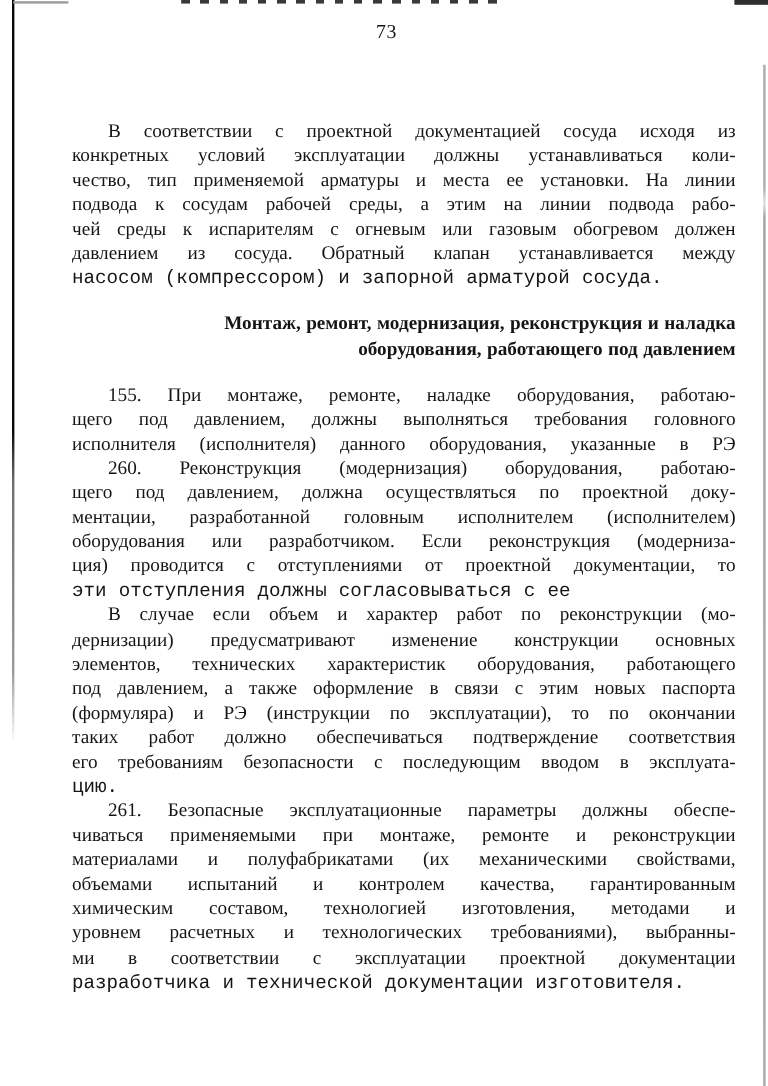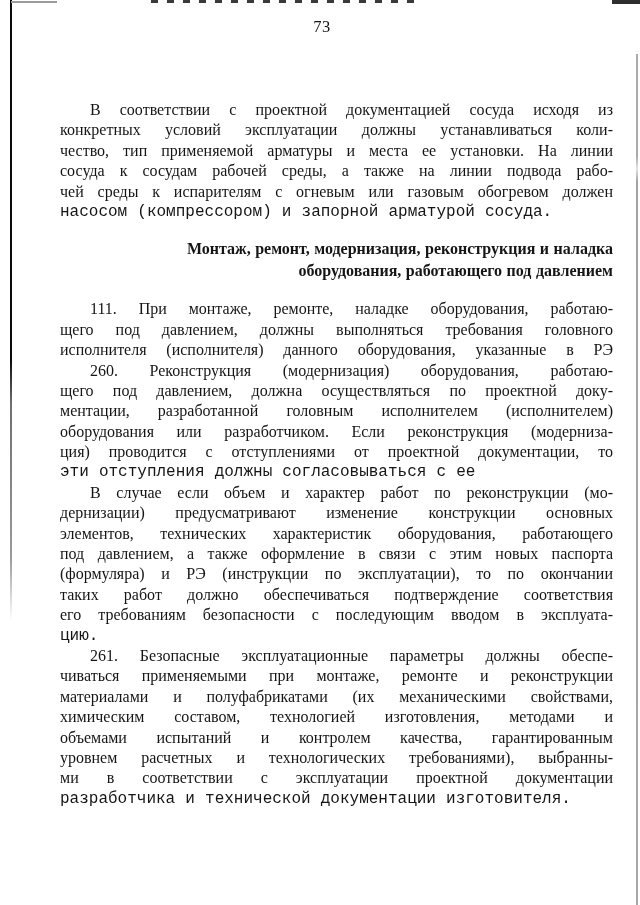"сосуда к сосудам рабочей среды," div.line { text: сосуда к сосудам рабочей среды, а также -> подвода к сосудам рабочей среды, а этим }
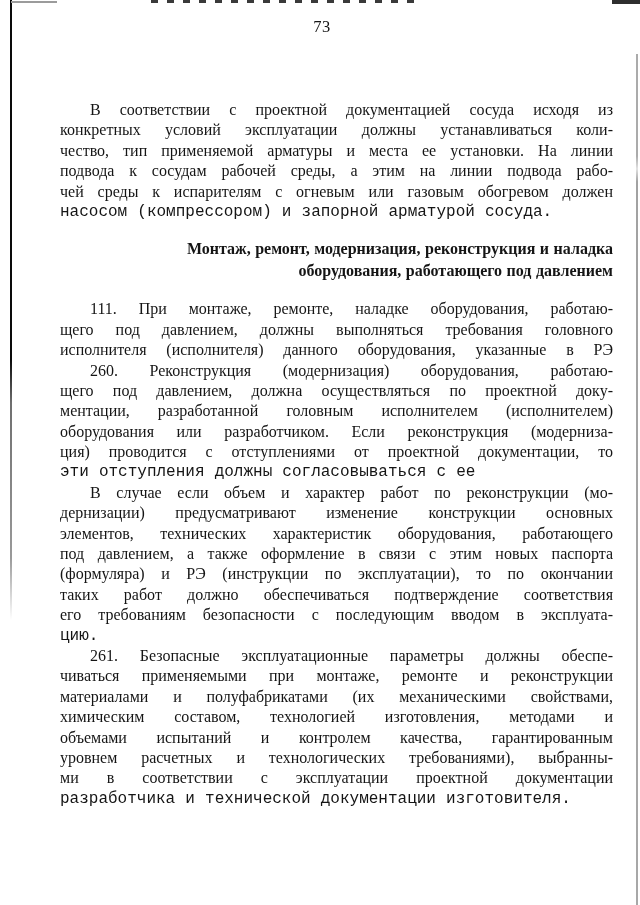"давлением из сосуда. Обратный клапан" div.line { html: none -> <div>давлением из сосуда. Обратный клапан устанавливается между</div> }
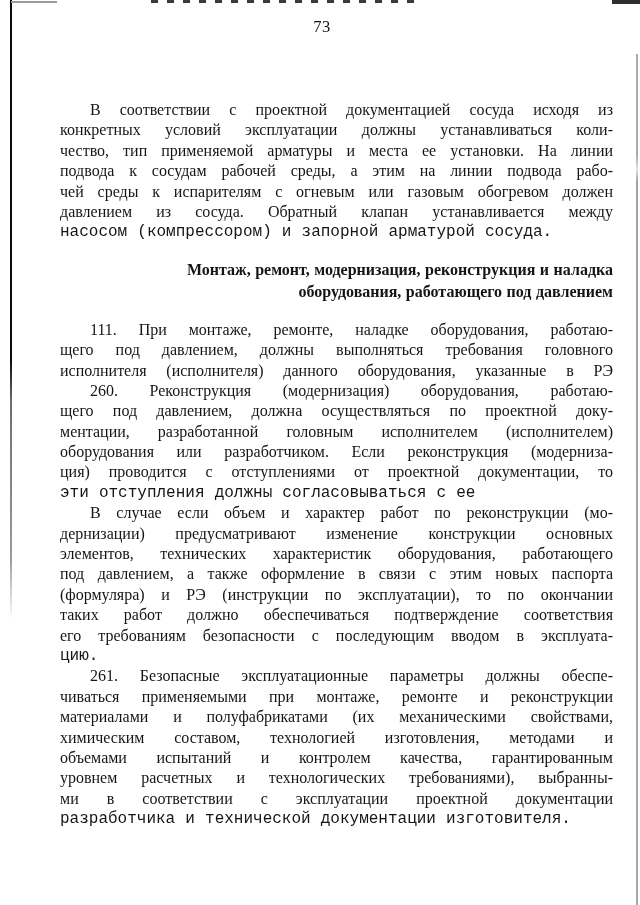"111. При монтаже, ремонте, наладке" div.line { text: 111 -> 155 }
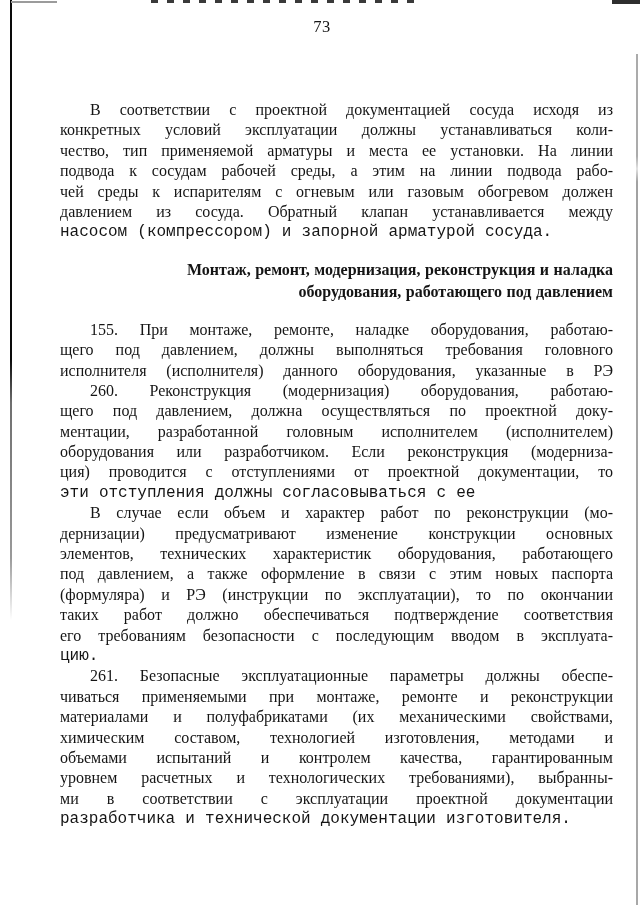"химическим составом, технологией" div.line { order: before "объемами испытаний и контролем качества," -> after "объемами испытаний и контролем качества," }
